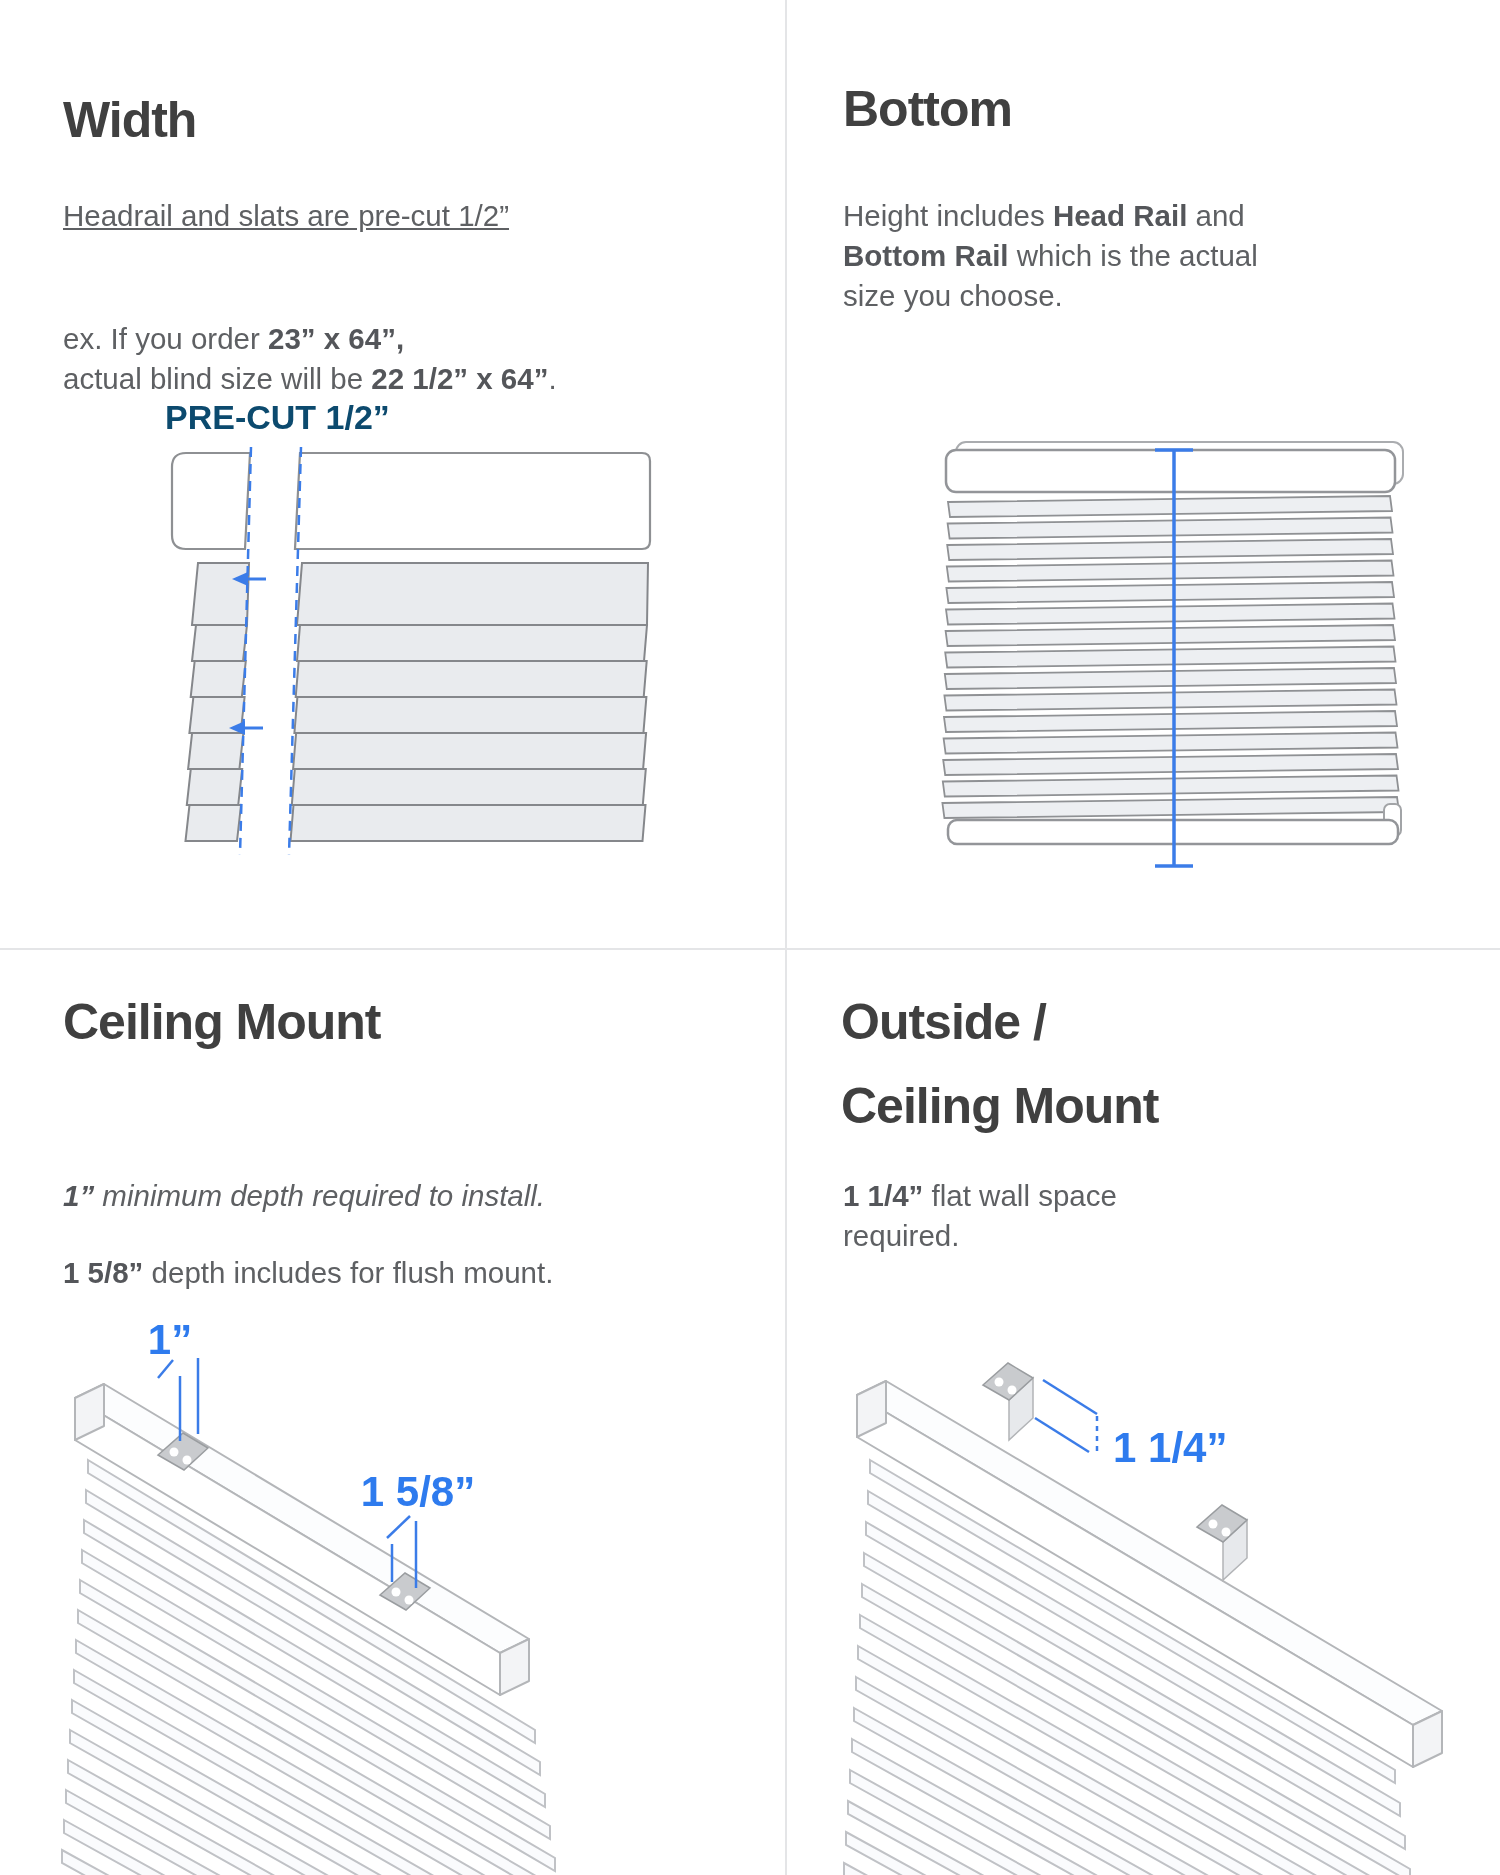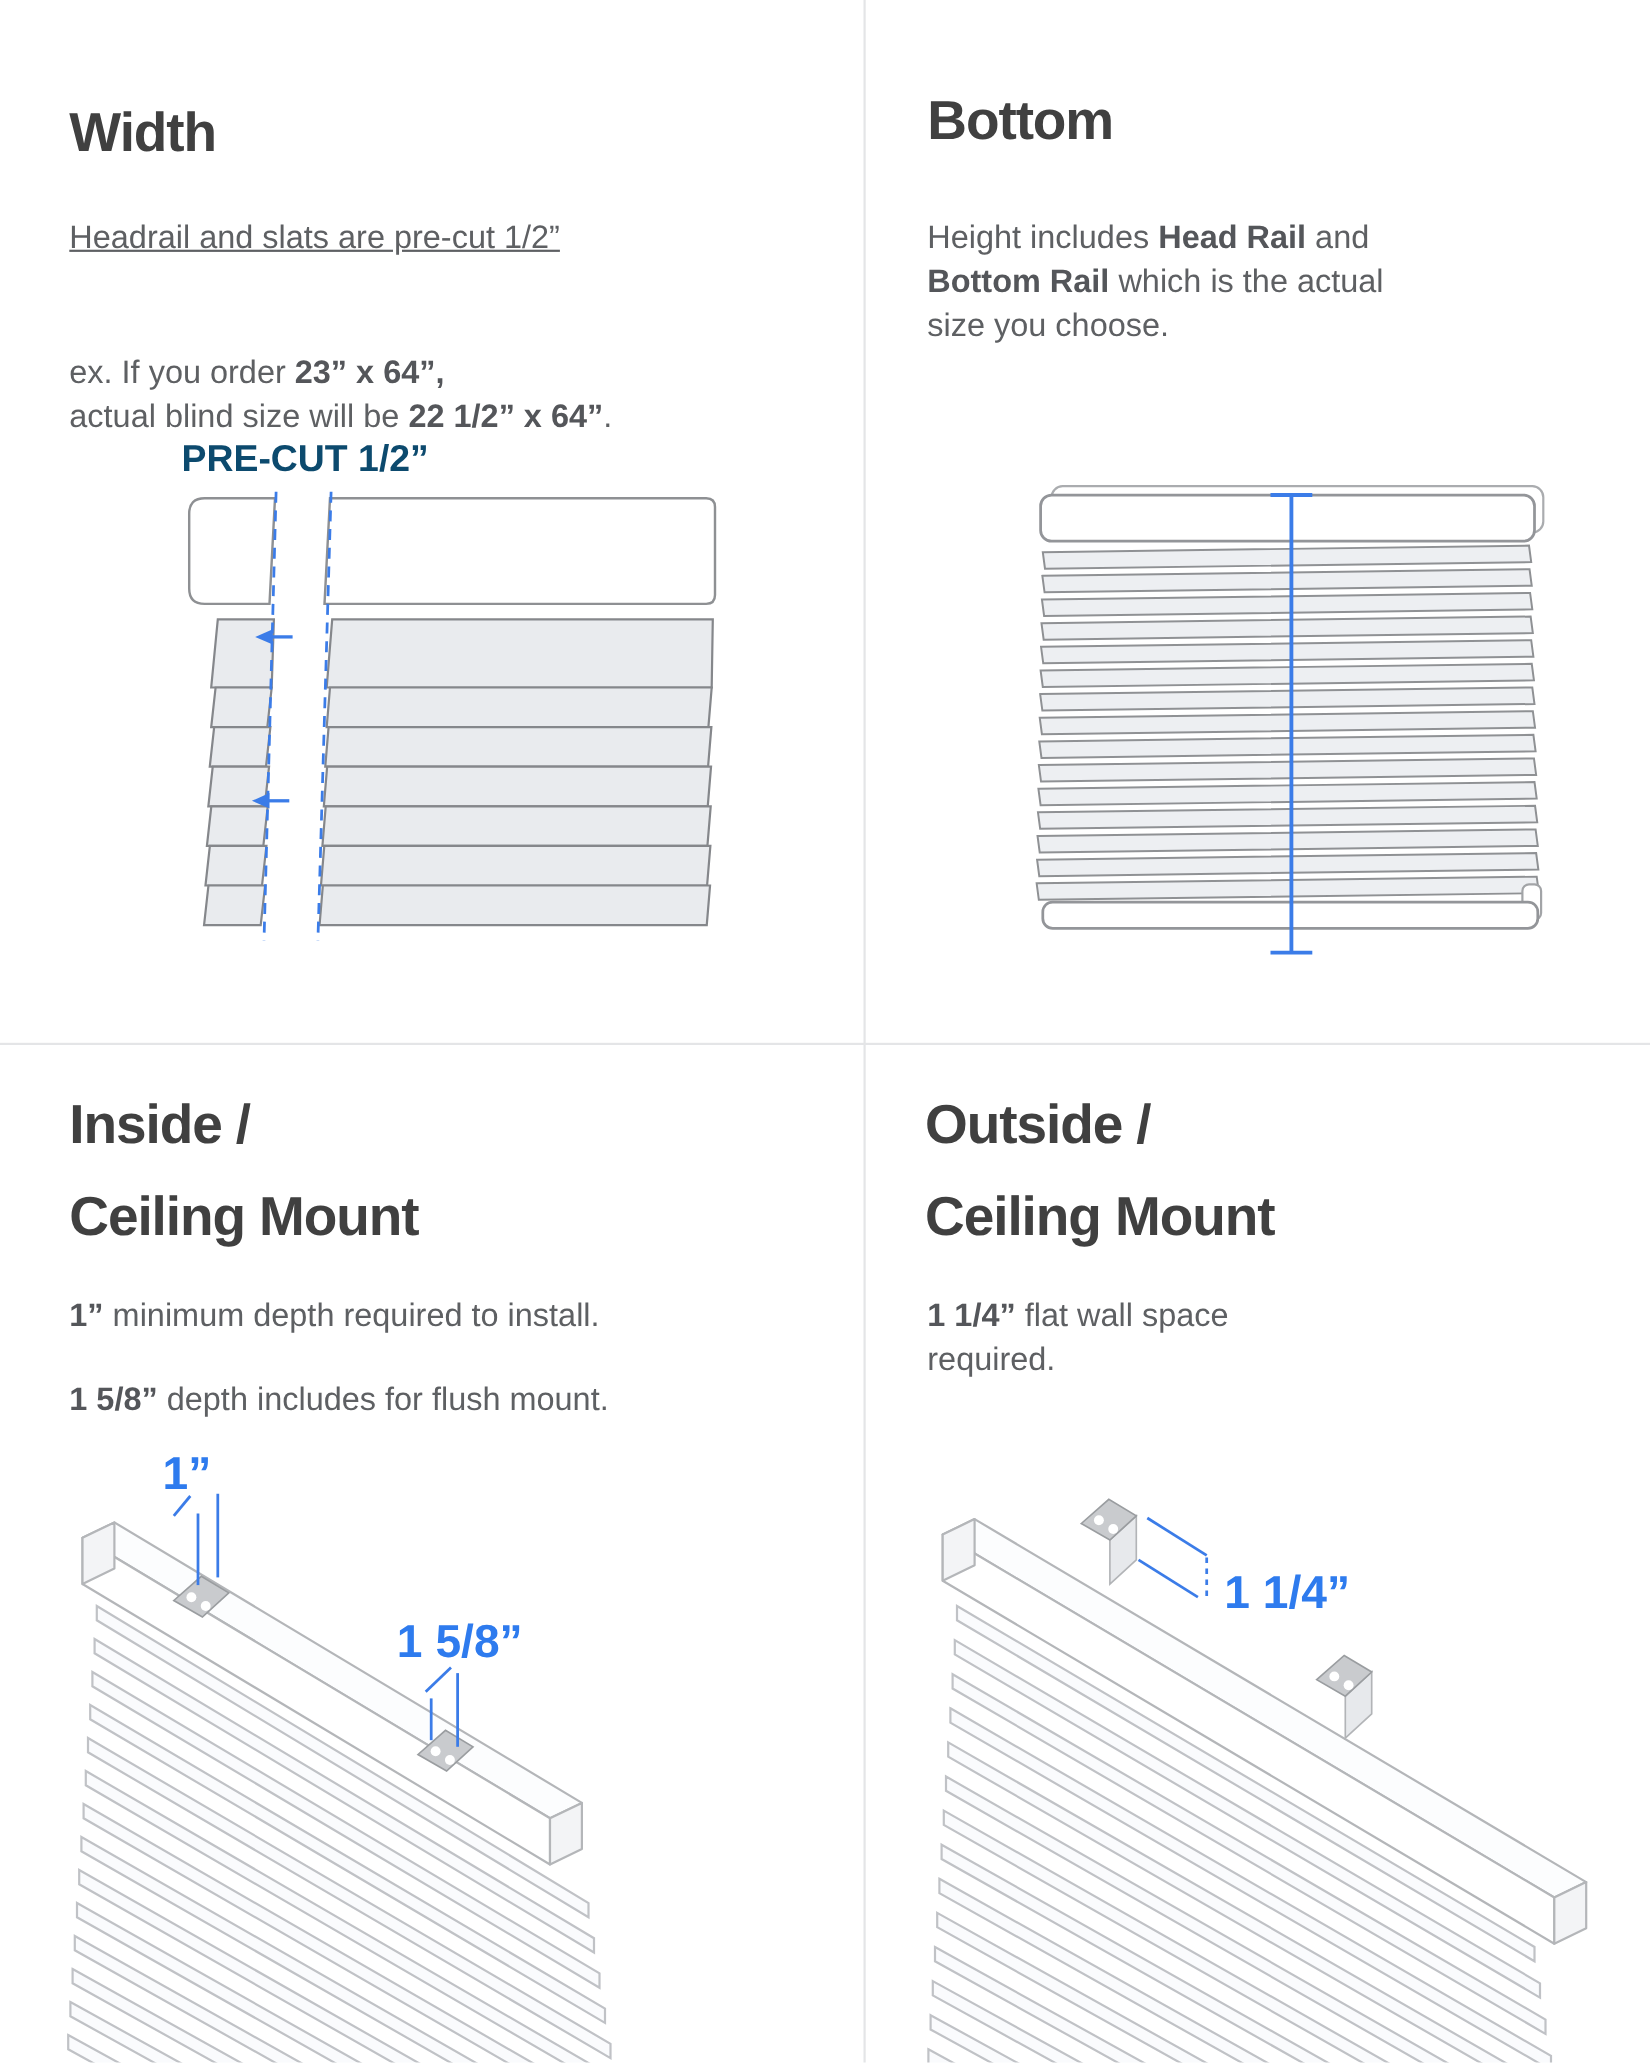"Inside /" span { html: <span>Inside /</span> -> none }
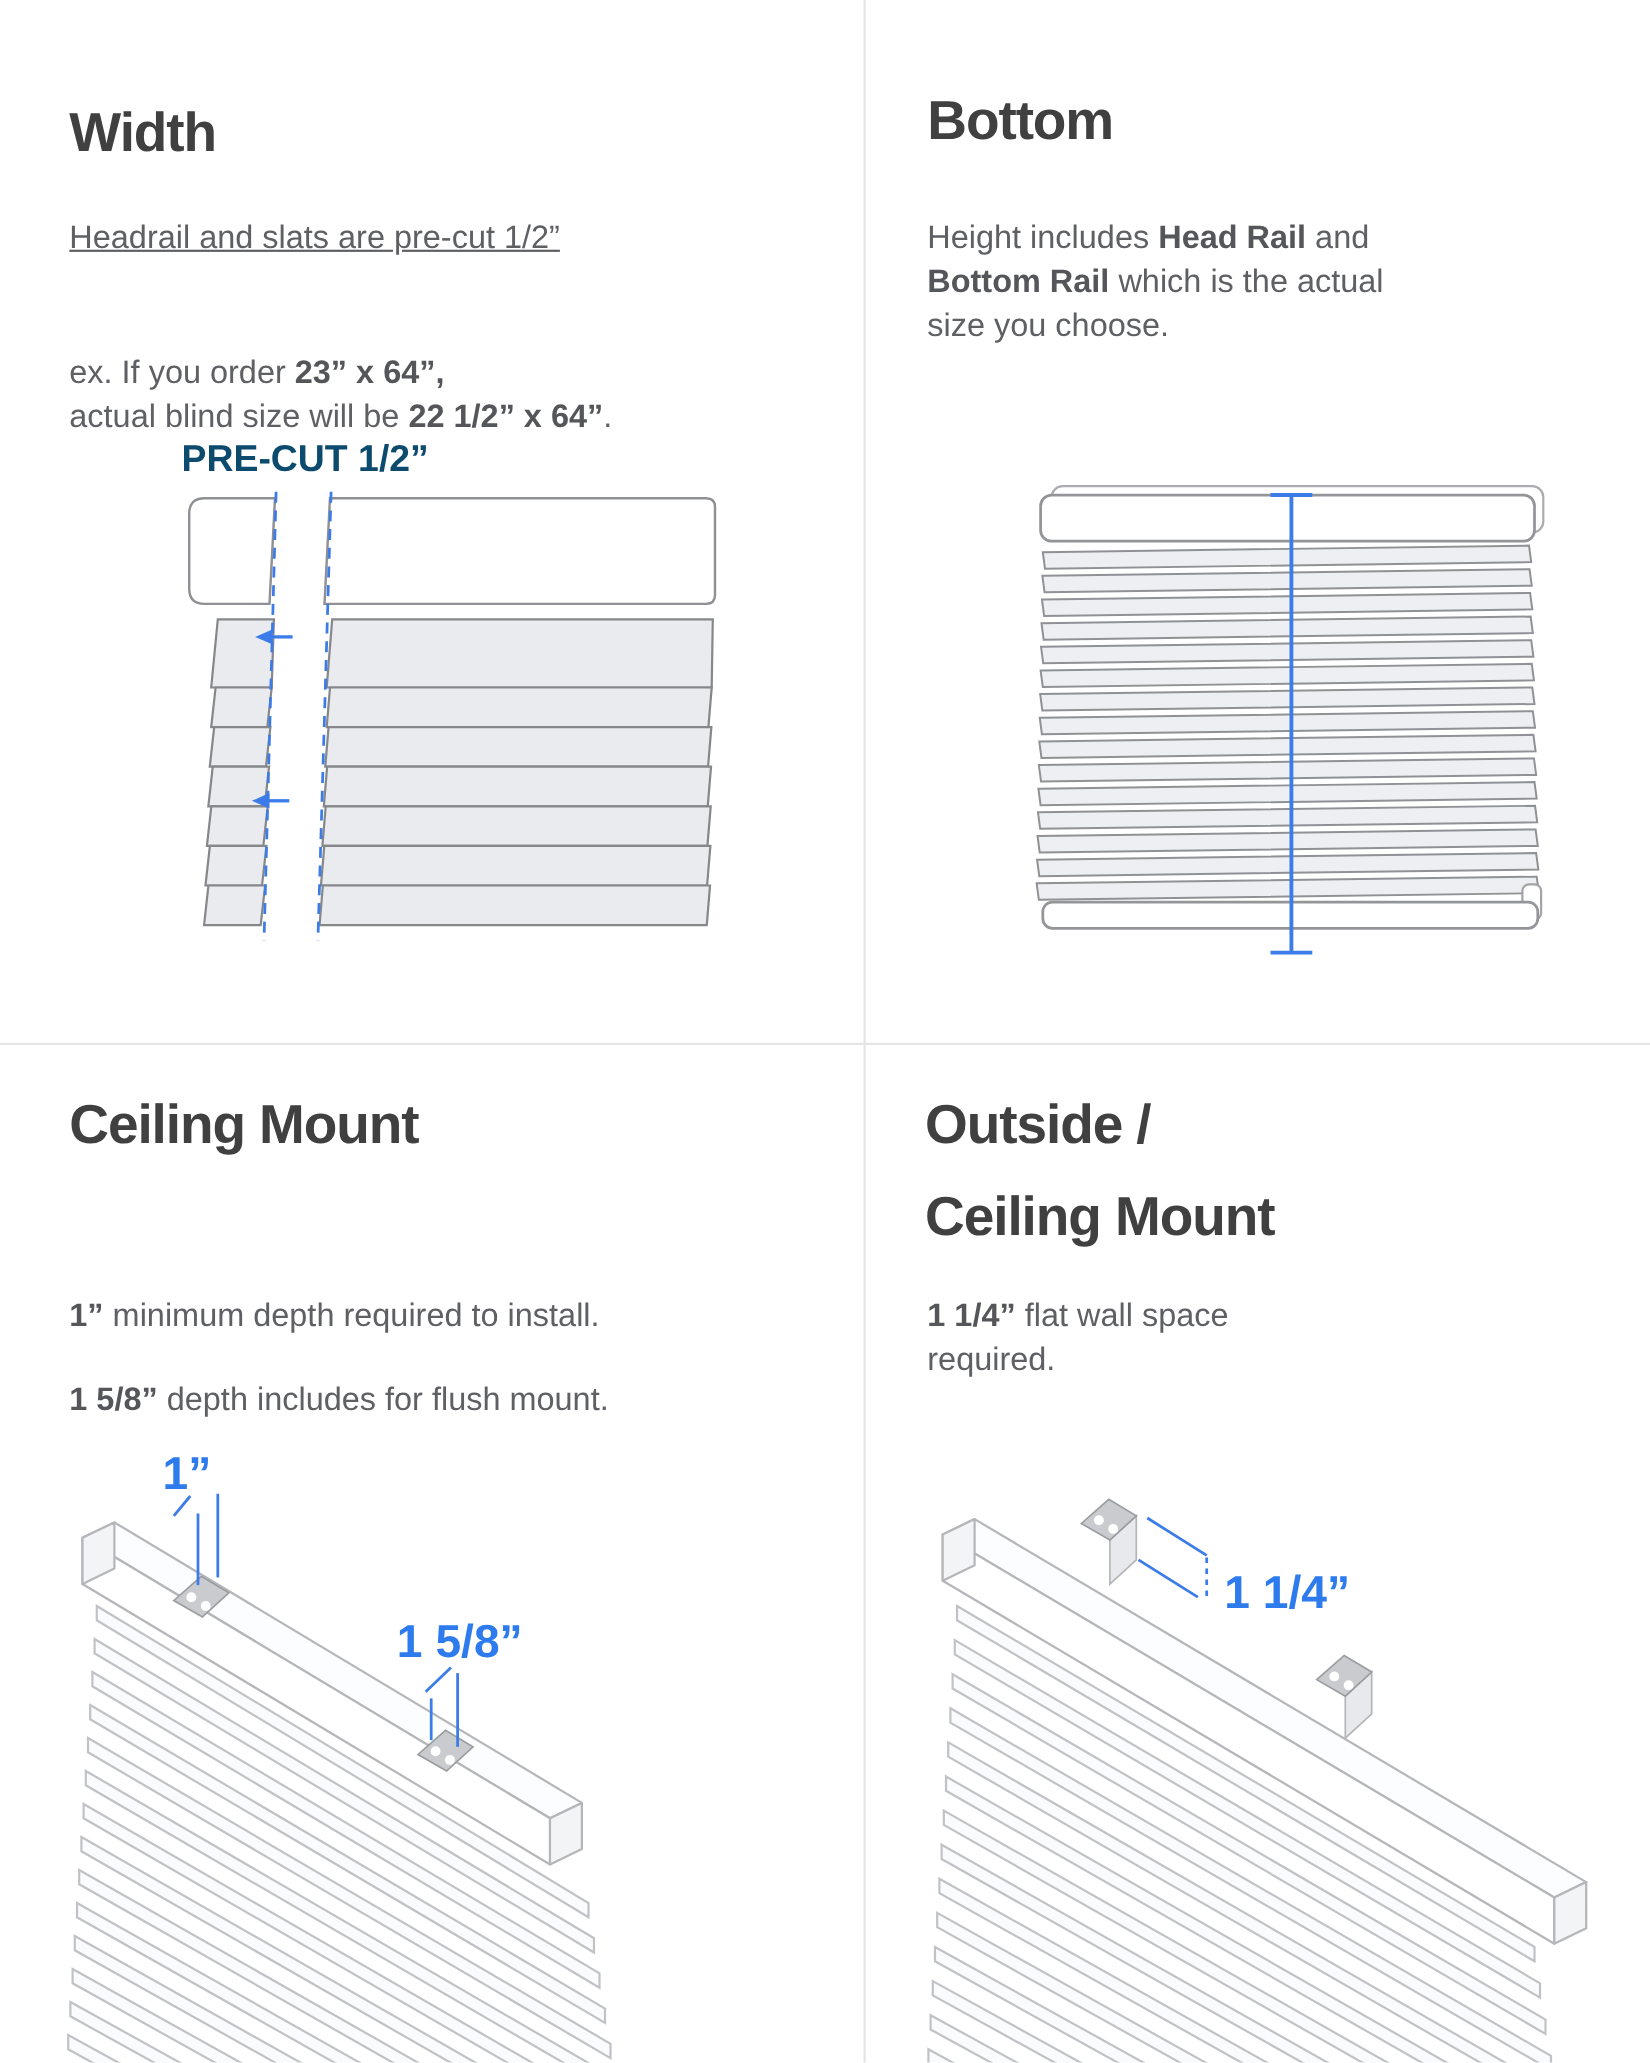"1” minimum depth required to" p.body-text { font-style: none -> italic }
